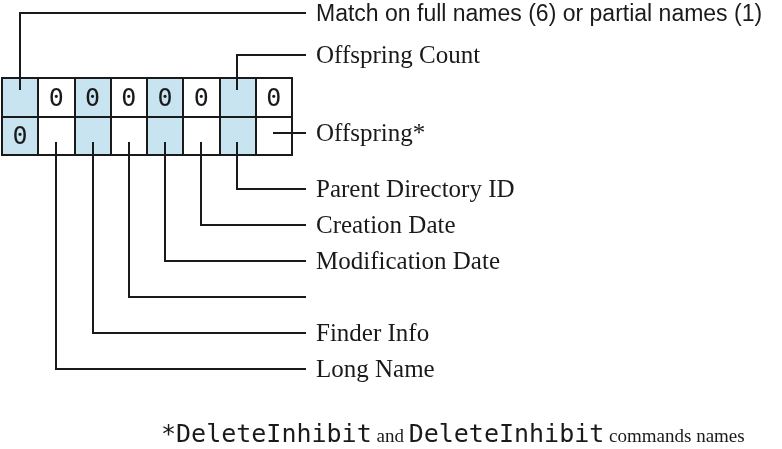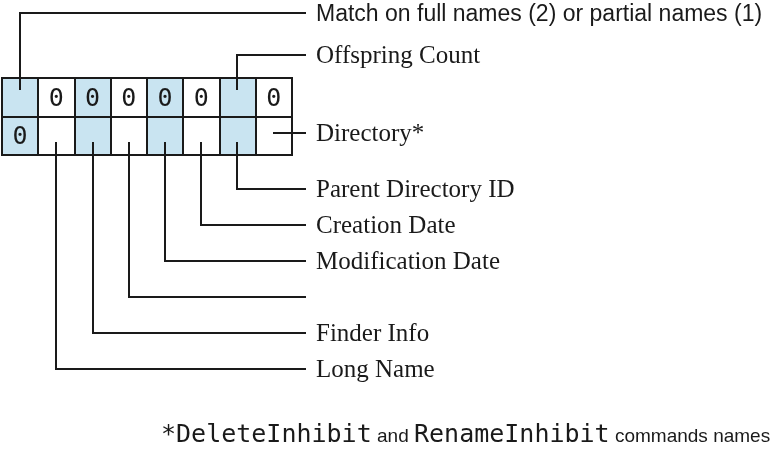"Match on full names (2)" div.lbl { text: 2 -> 6 }
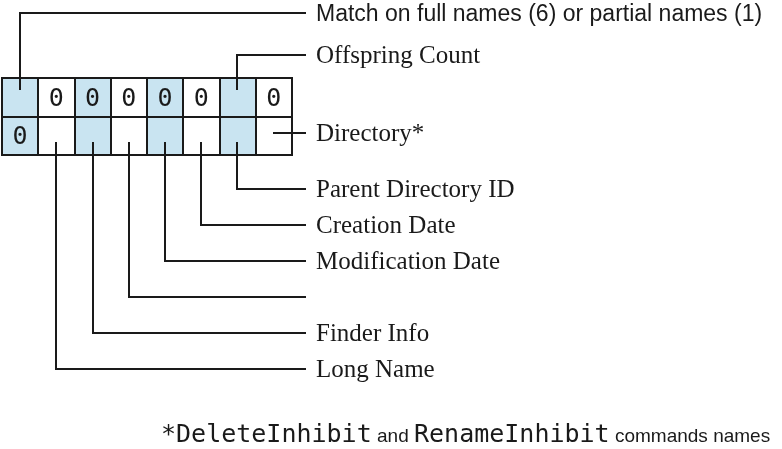"Directory*" div.lbl { text: Directory -> Offspring }
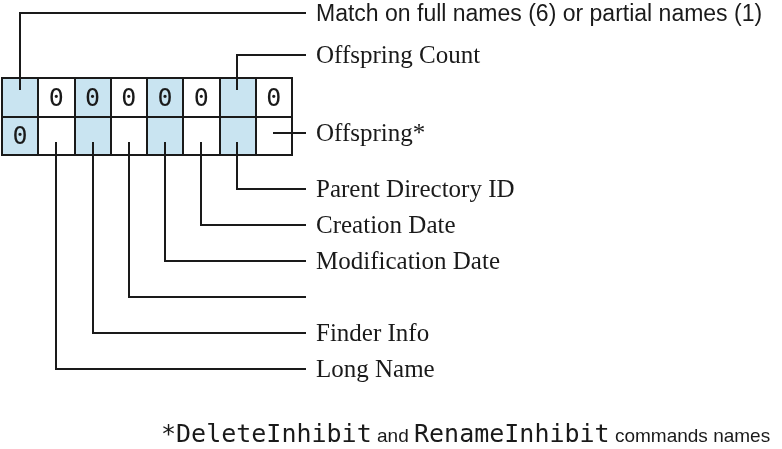"and" .footnote .sans { font-family: Liberation Sans, sans-serif -> Liberation Serif, serif }
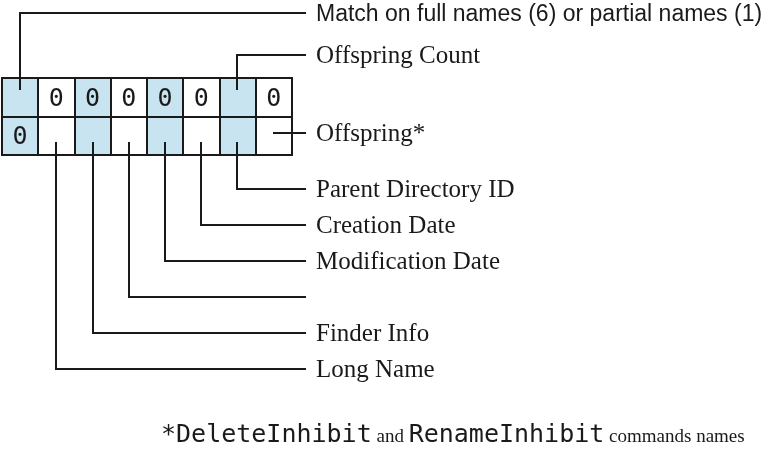"RenameInhibit" span.mono { text: RenameInhibit -> DeleteInhibit }
